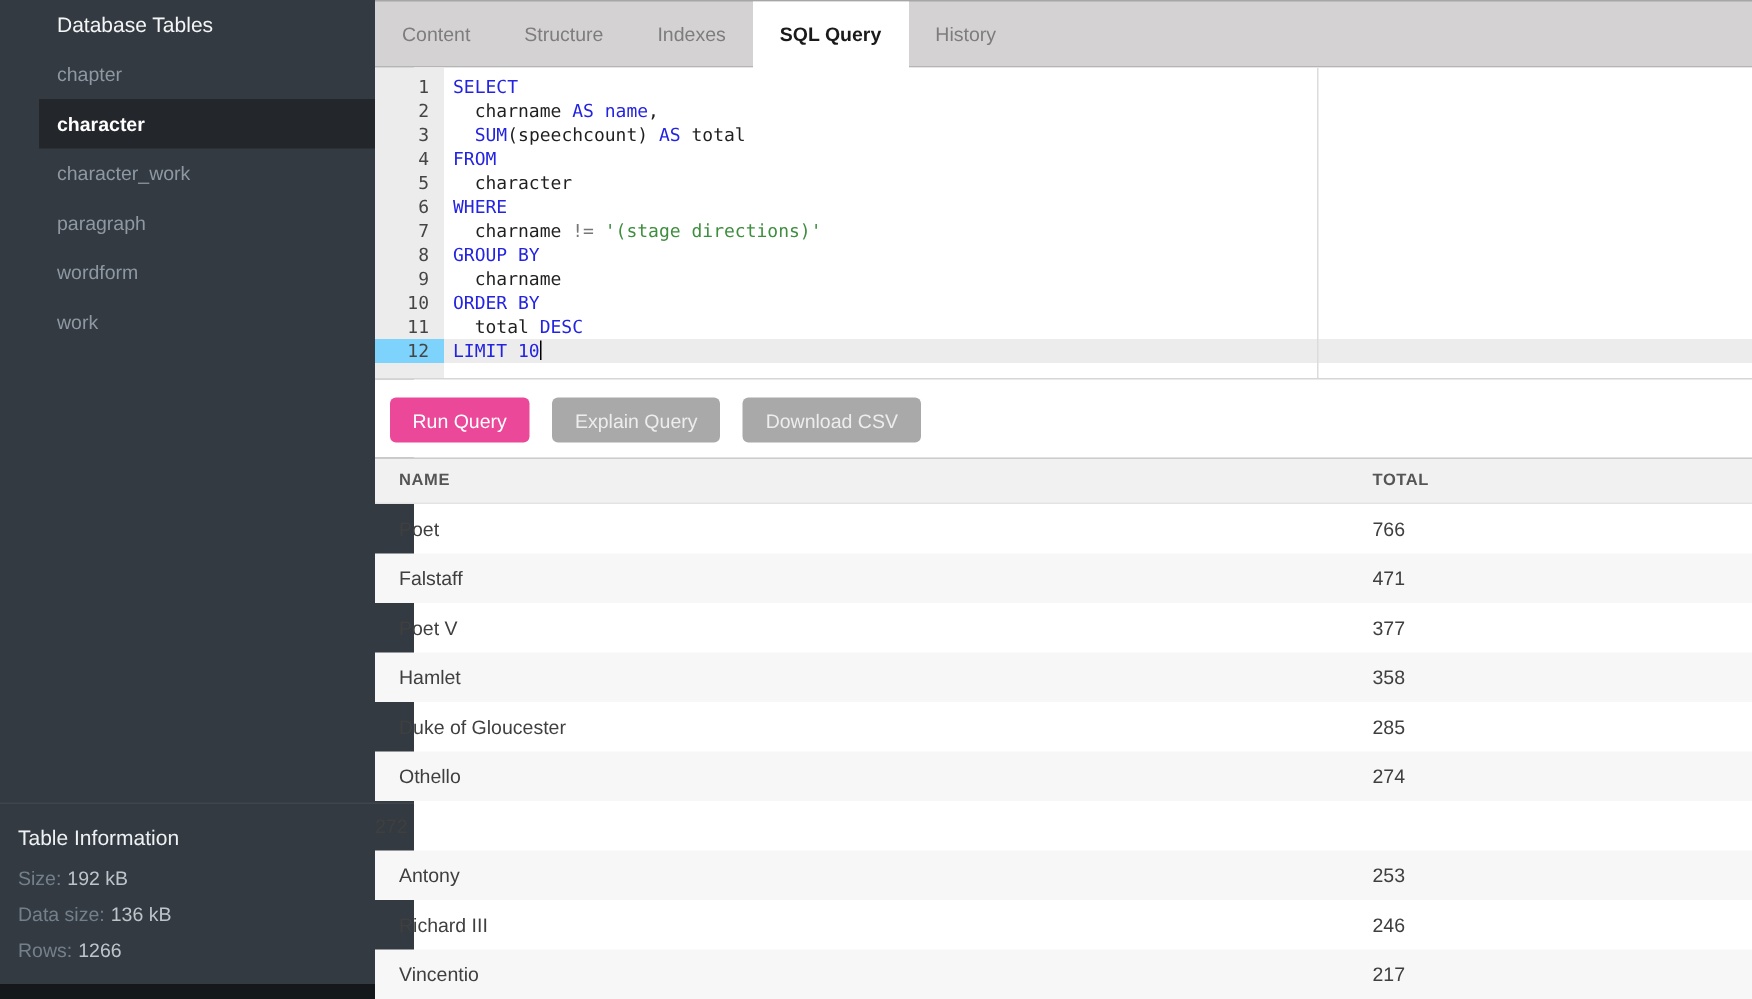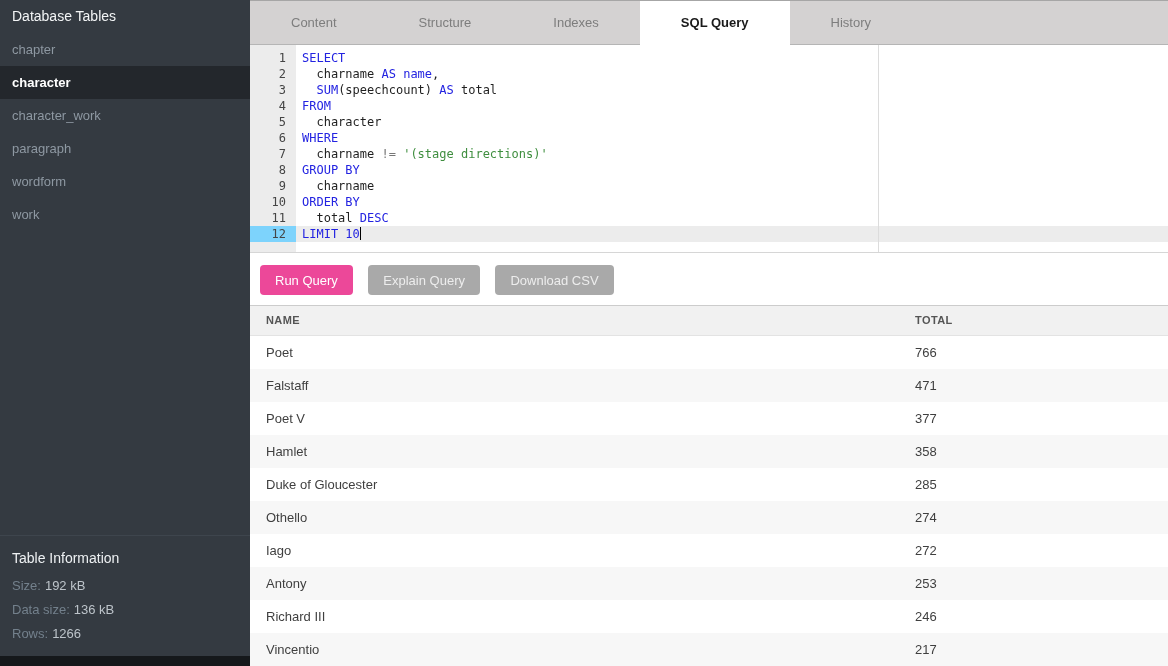"Database Tables" .sidebar { padding-left: none -> 26px }
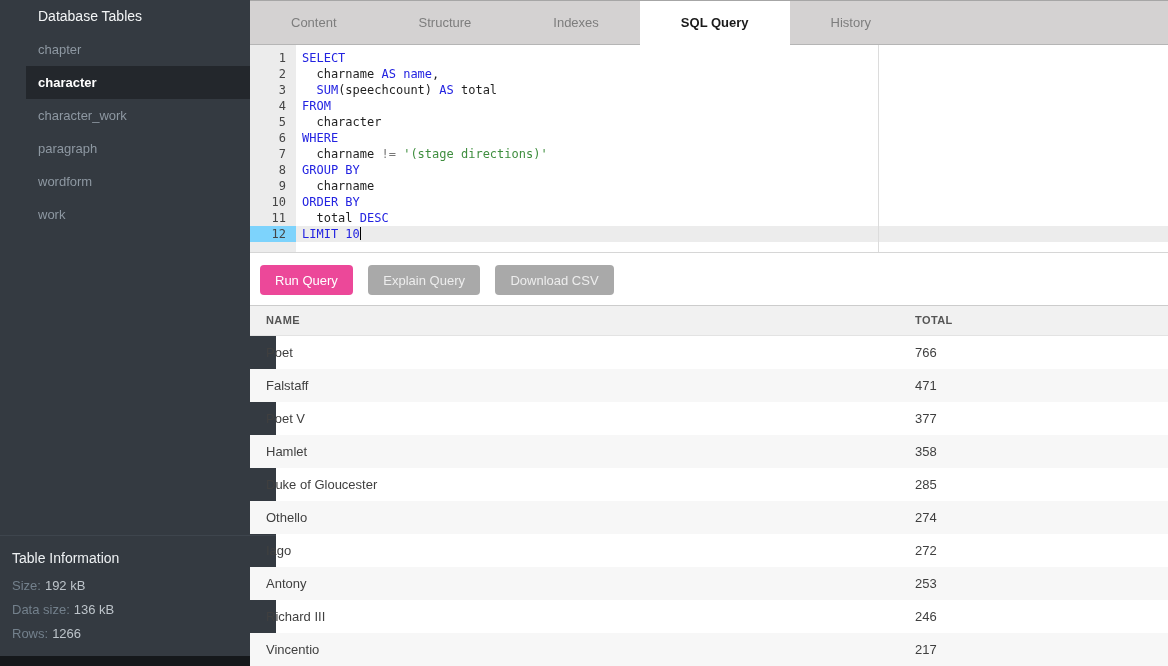"Content" .tab { padding: 0 41px -> 0 18px }
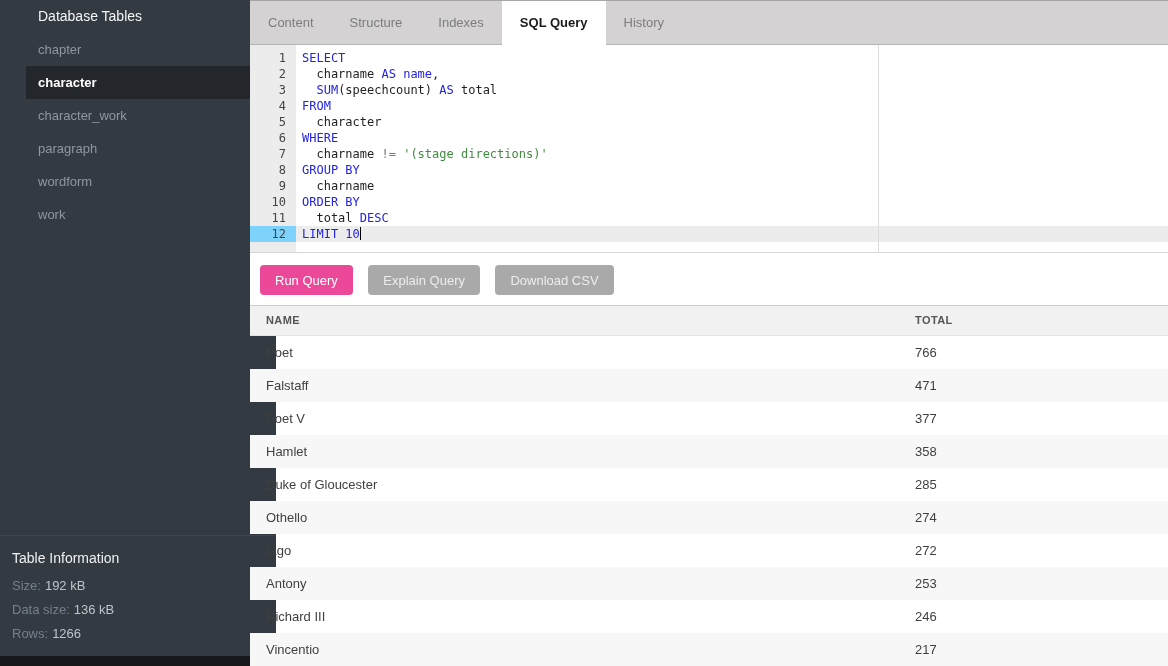"Iago" div.cell-name { html: <div>Iago</div> -> none }
